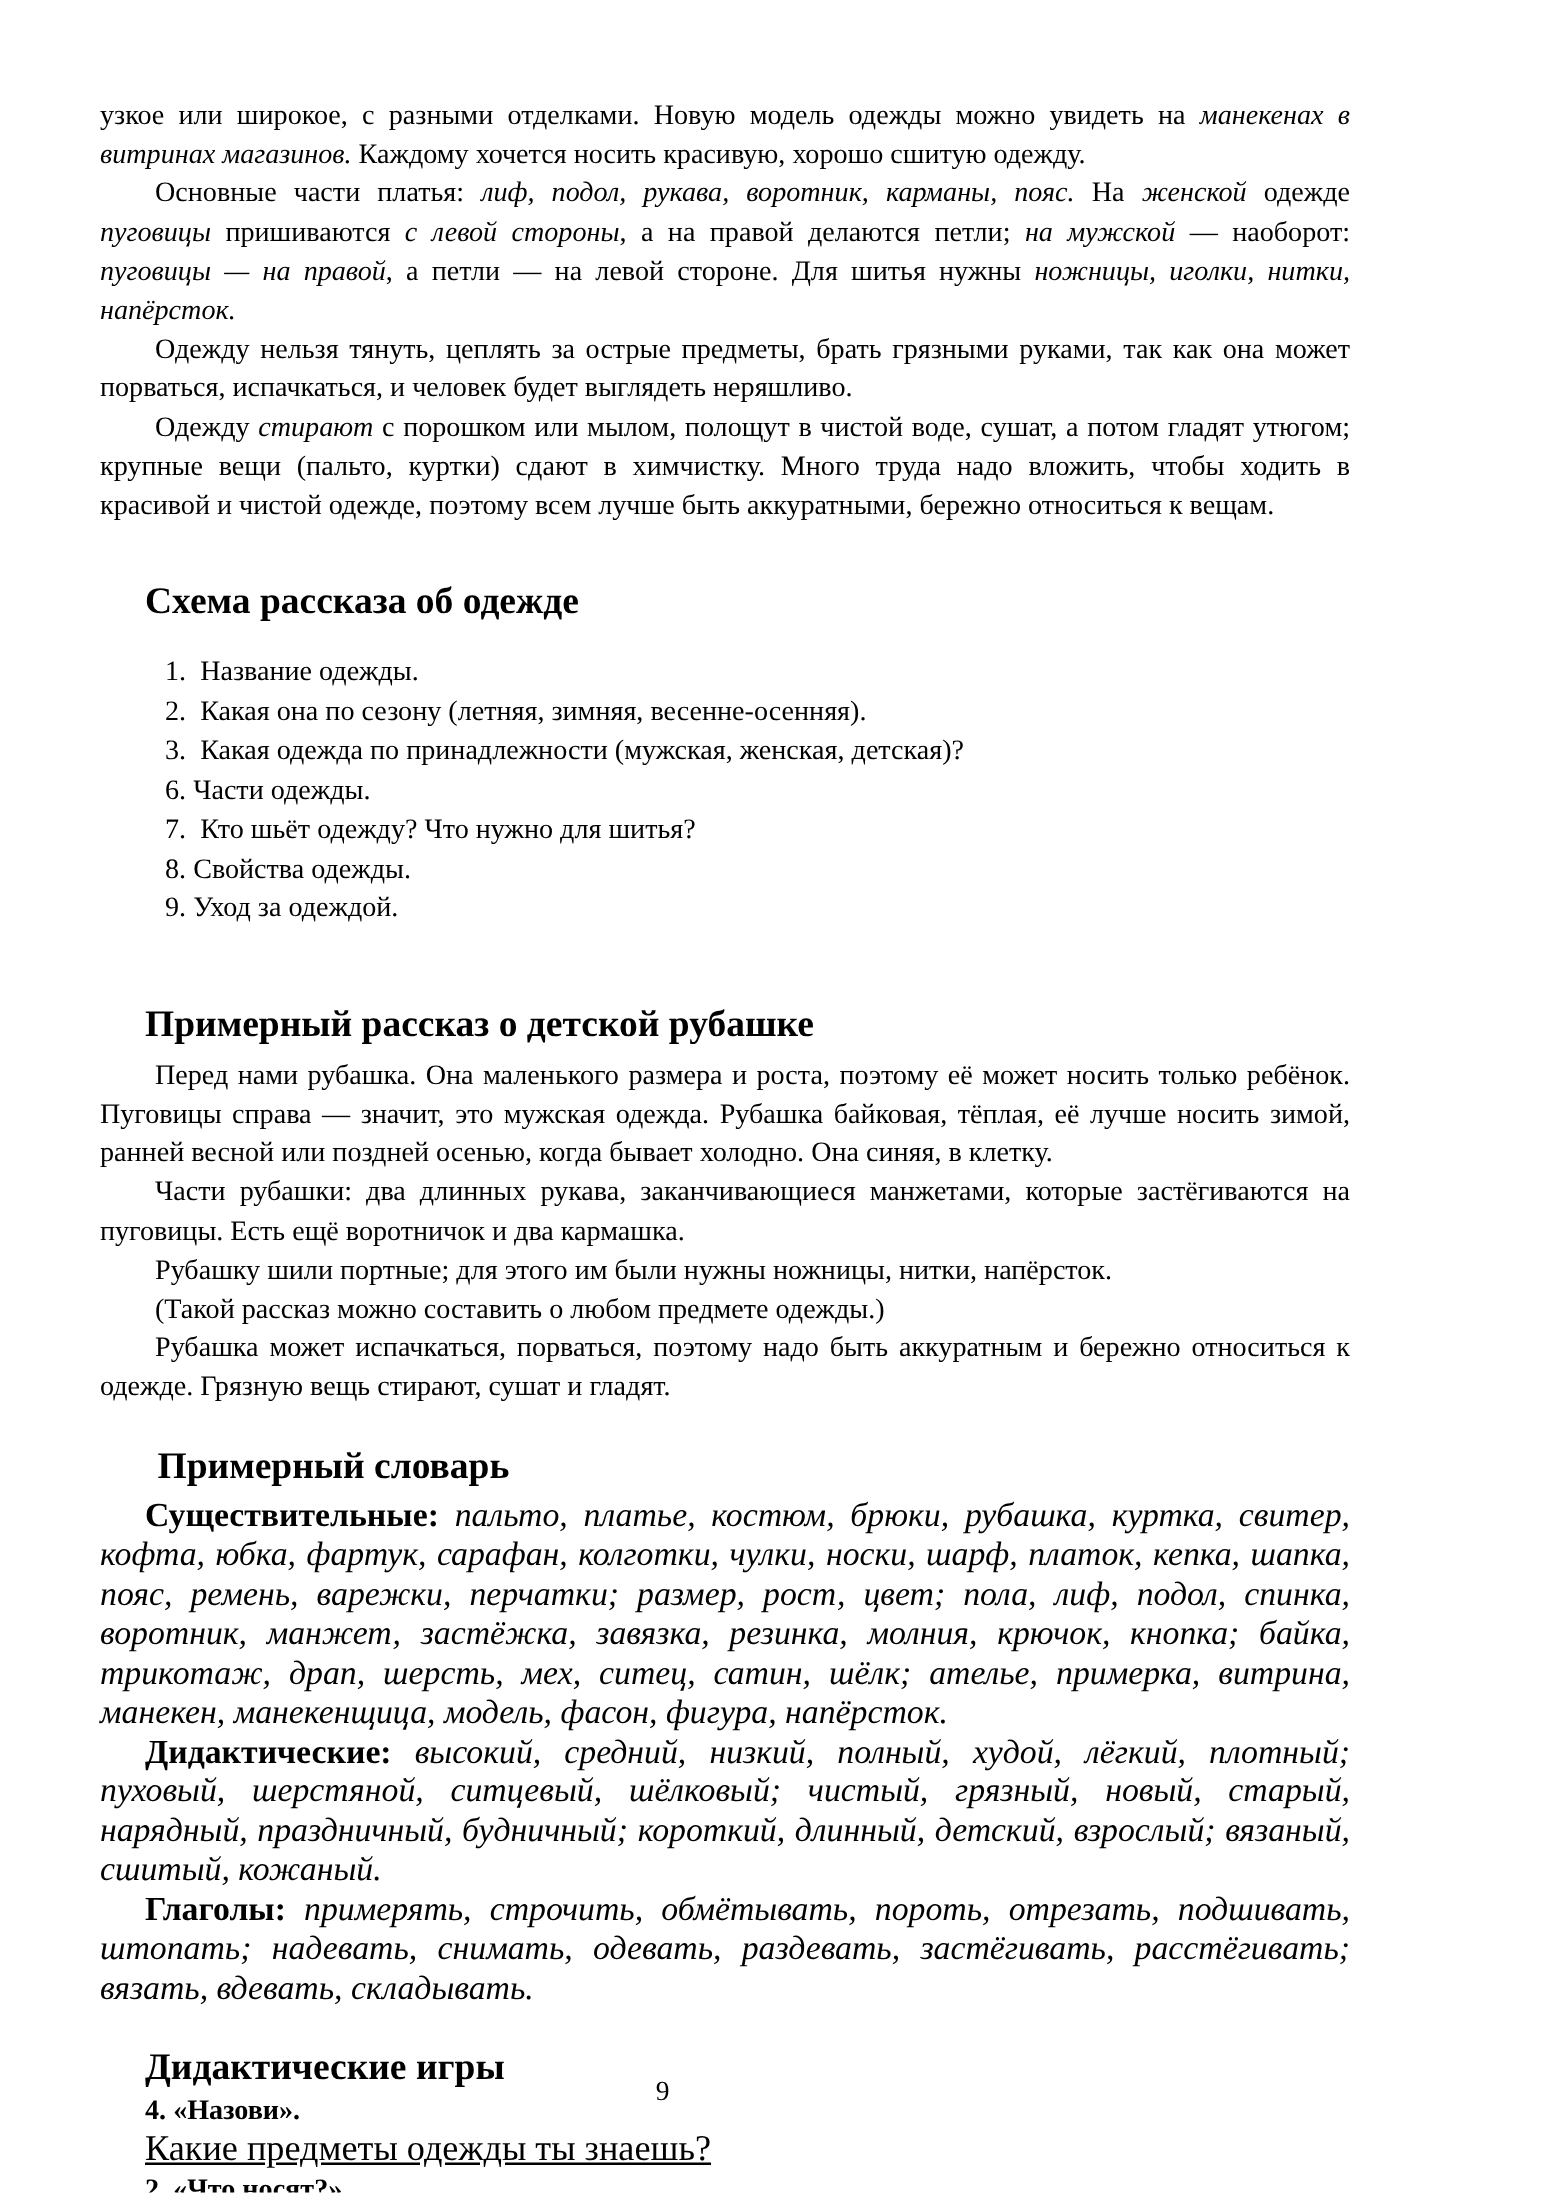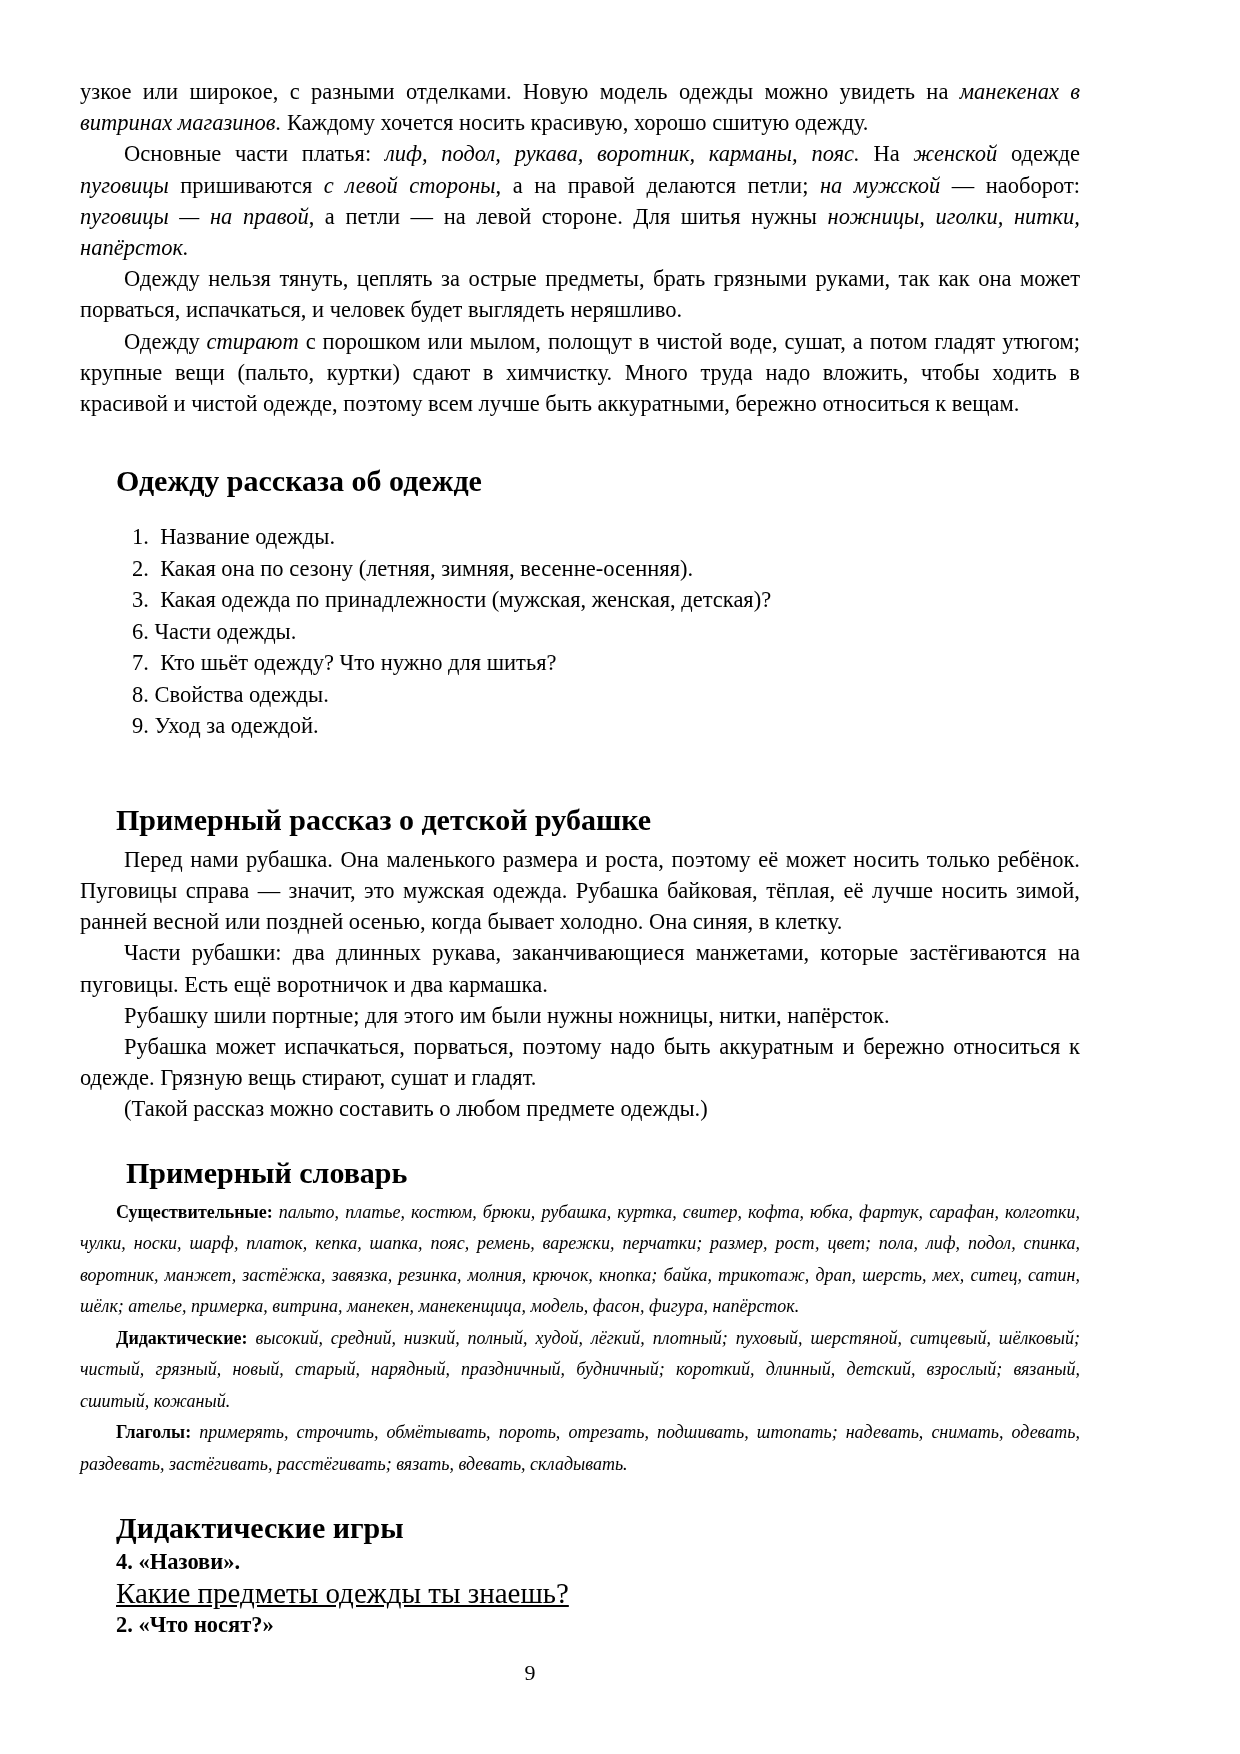"Одежду рассказа об одежде" h2.section-head { text: Одежду -> Схема }
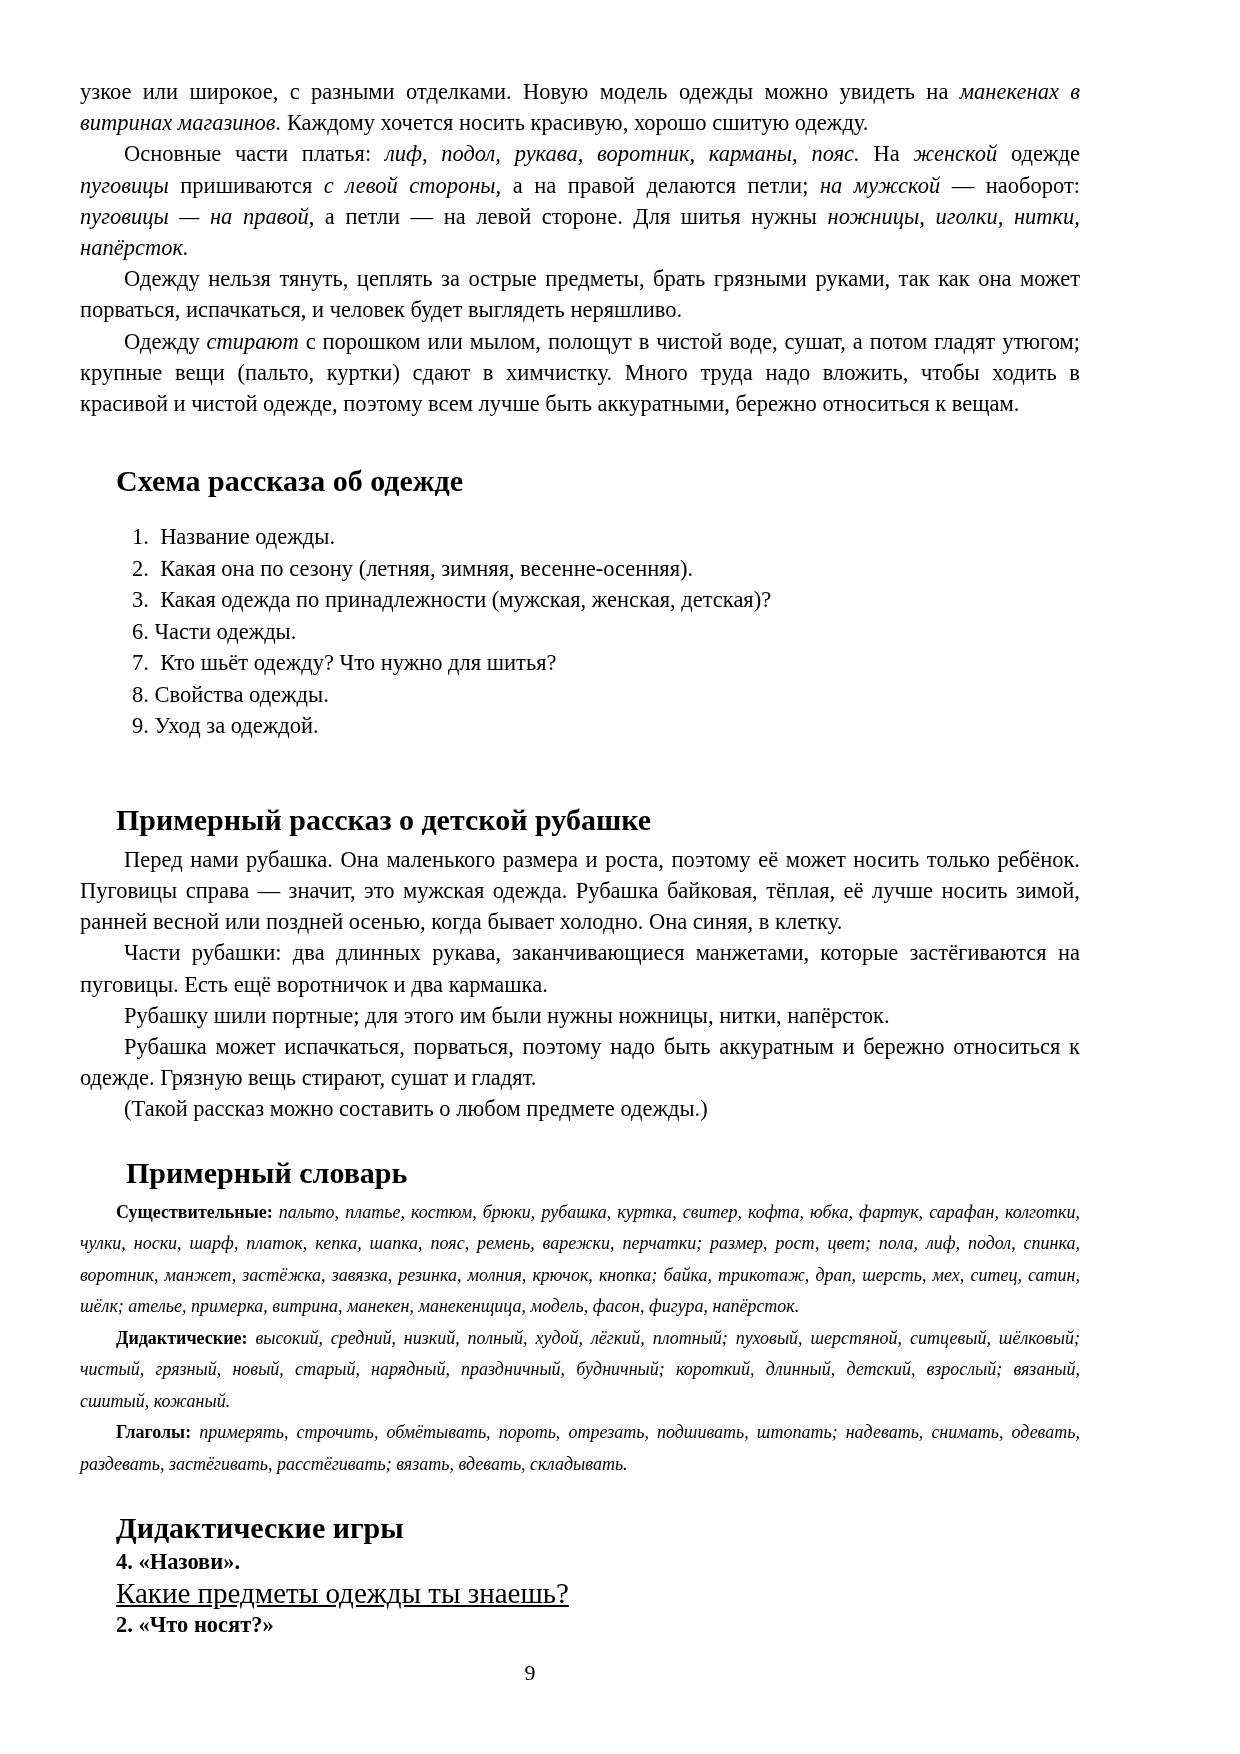"Рубашка может испачкаться, порваться," p.para { order: before "(Такой рассказ можно составить о" -> after "(Такой рассказ можно составить о" }
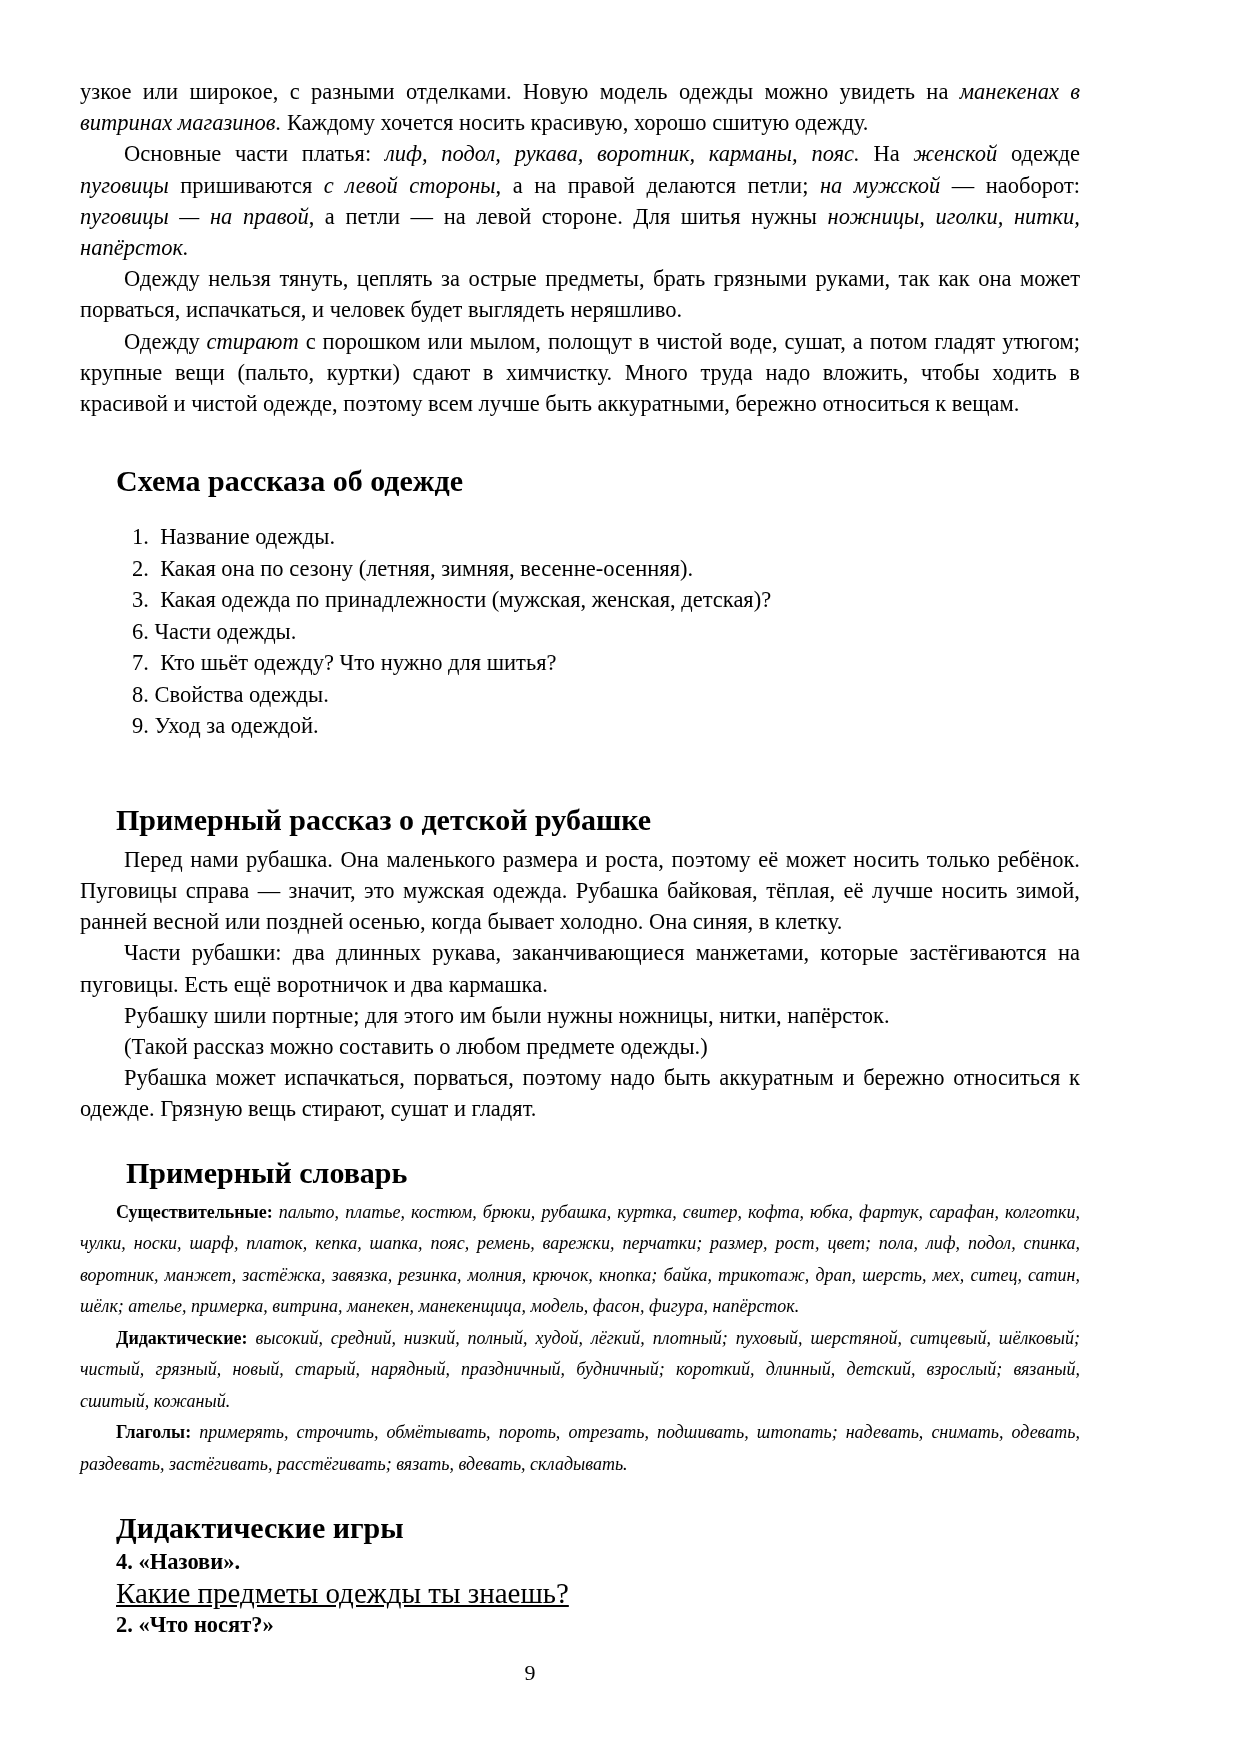"Существительные: пальто, платье, костюм," p.vocab { font-size: 18px -> 27px }
